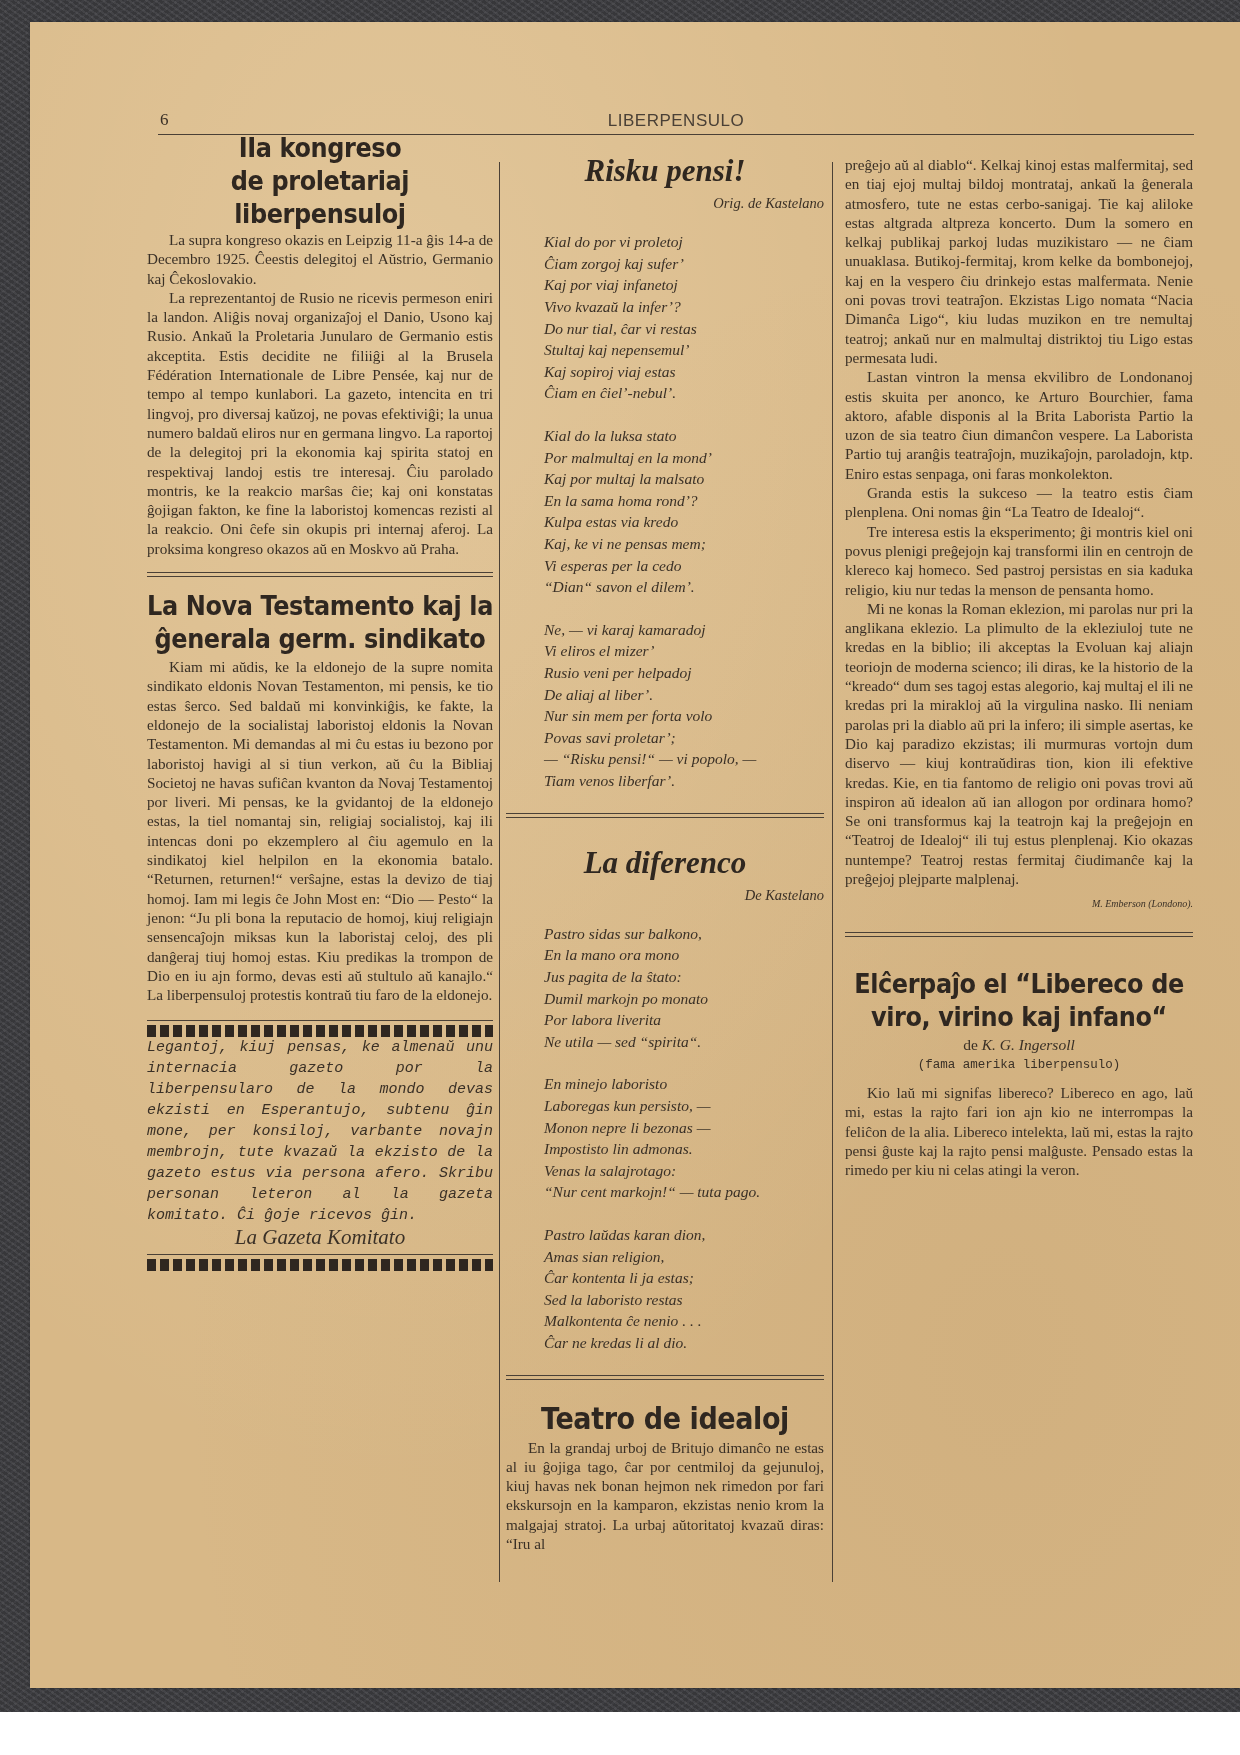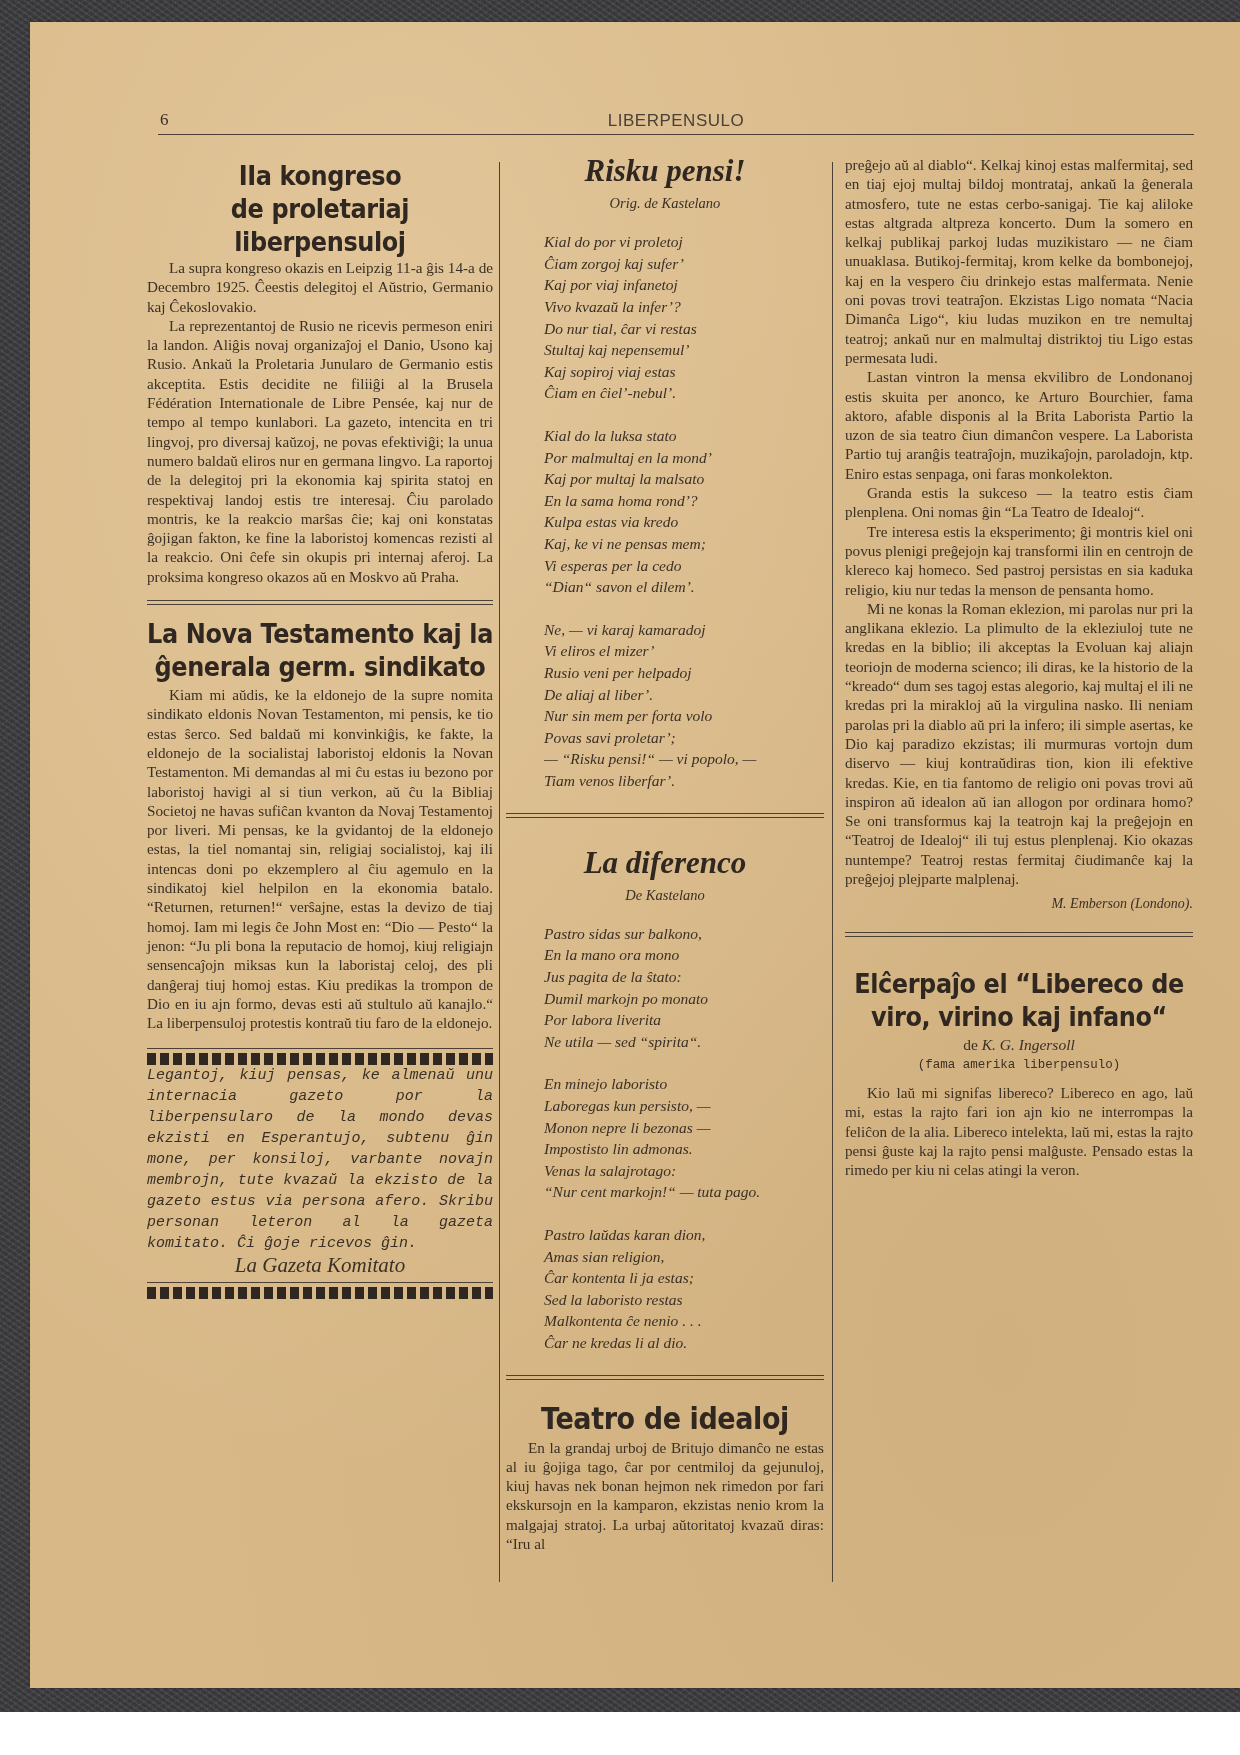"IIa kongreso" .col-1 { top: 164px -> 136px }
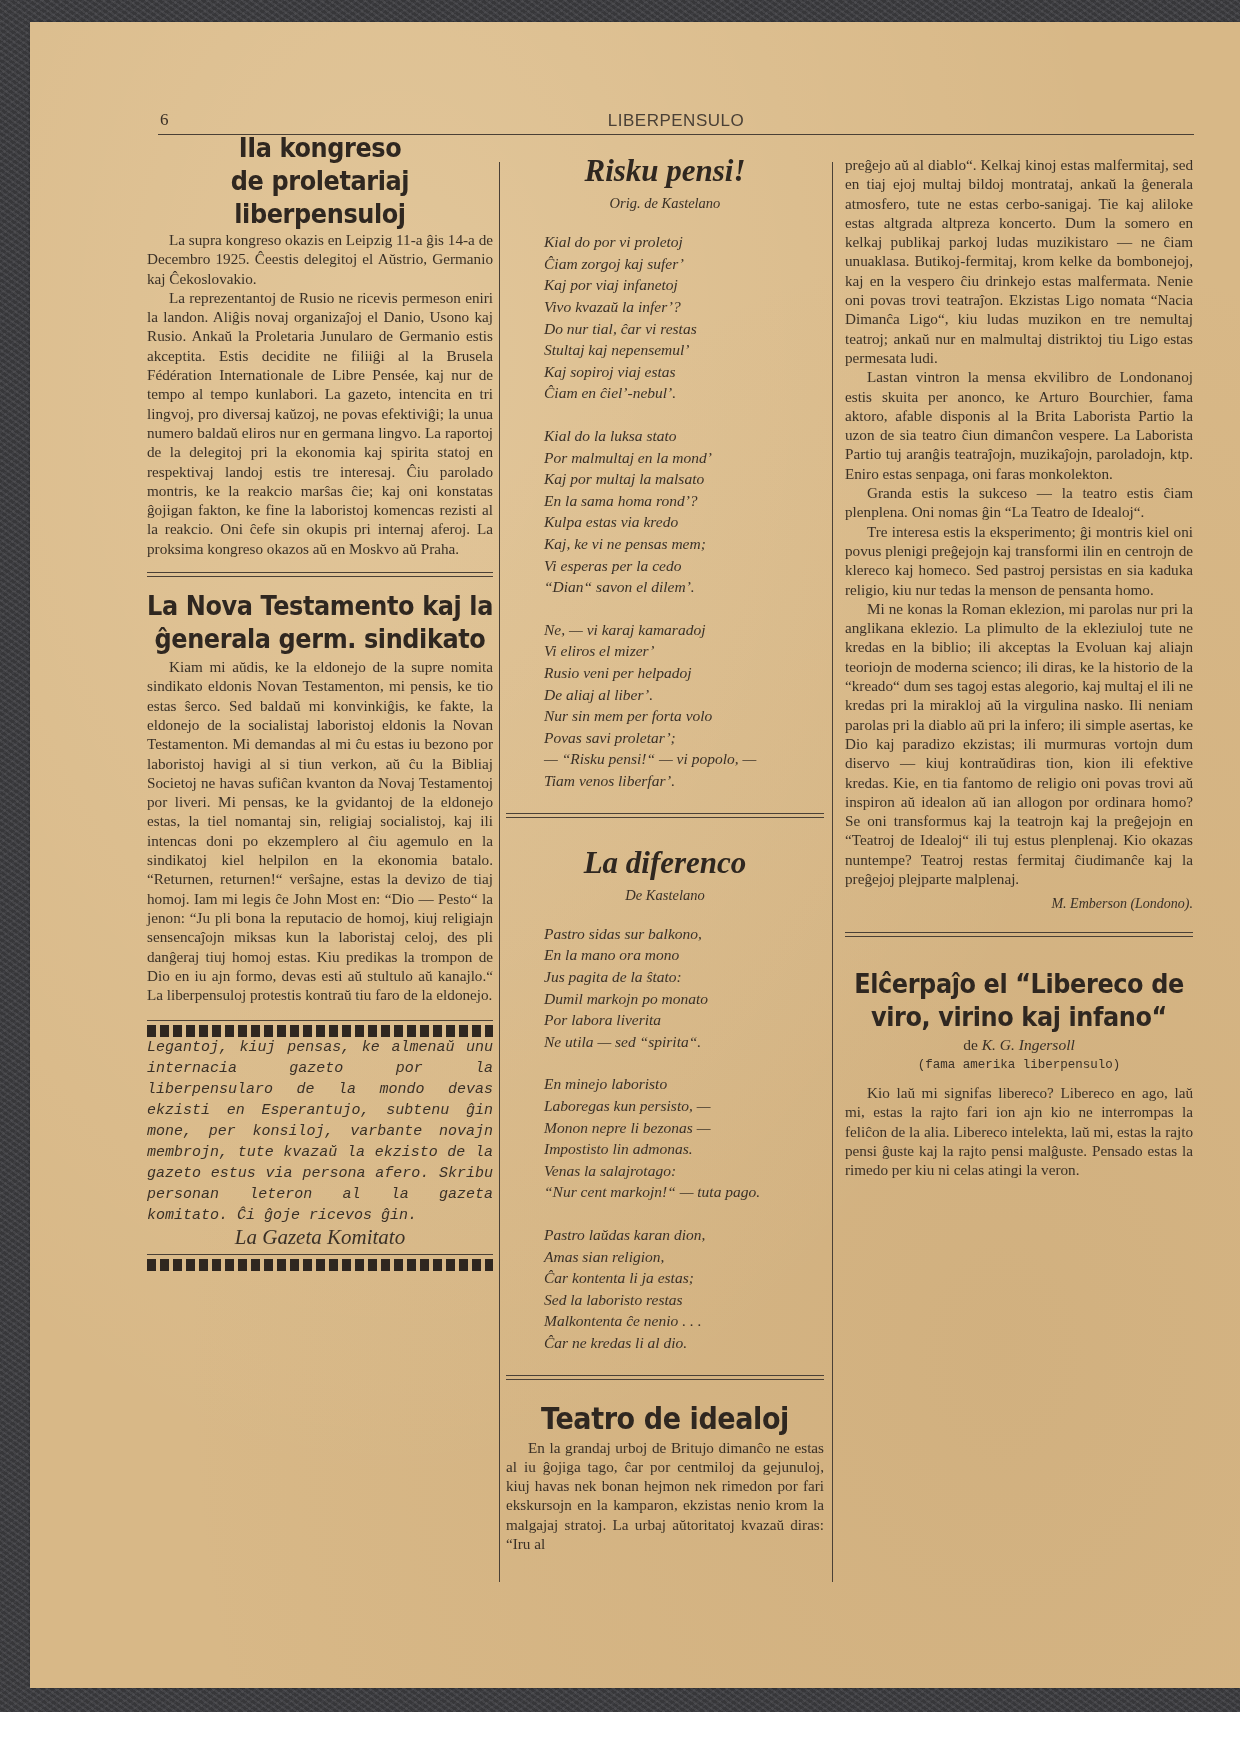"Orig. de Kastelano" .byline { text-align: center -> right }
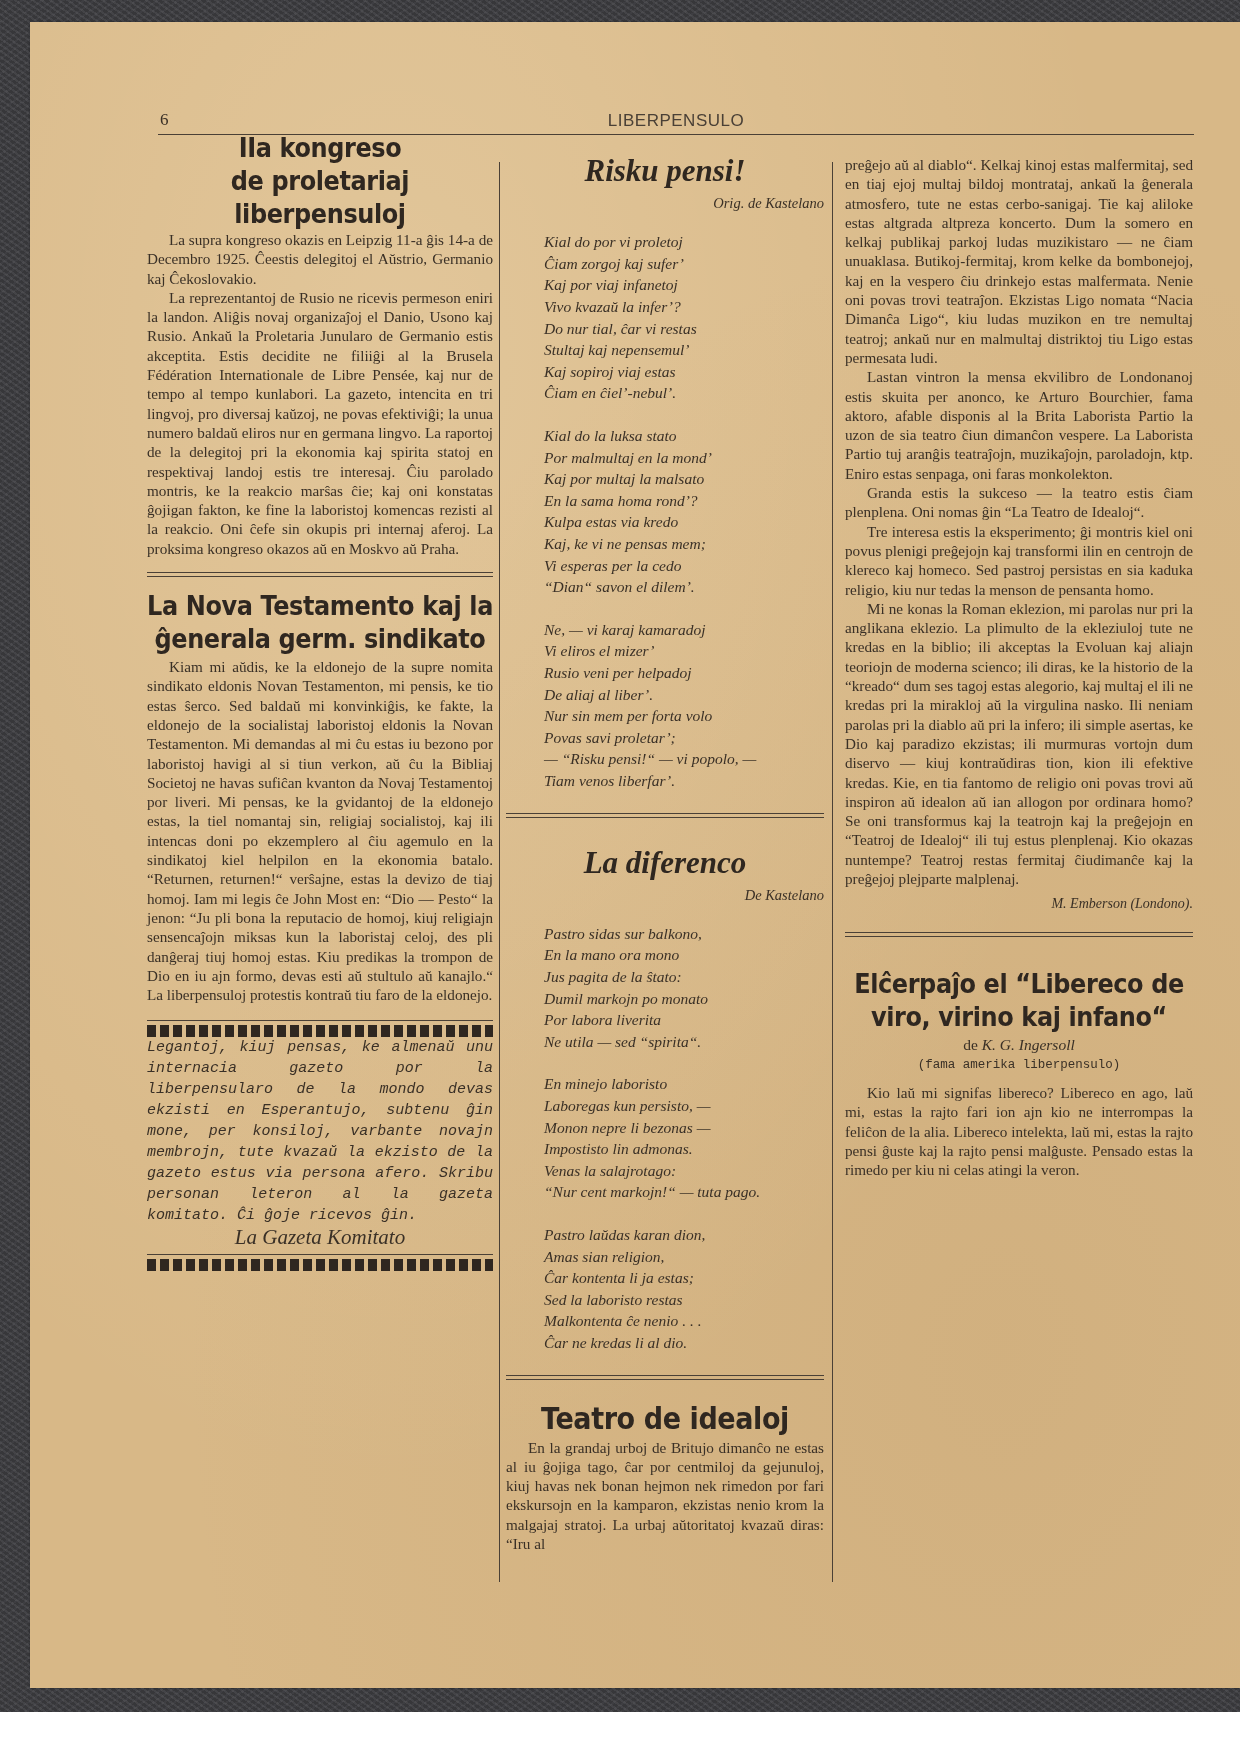"M. Emberson (Londono)." .signature { font-size: 14px -> 10px }
